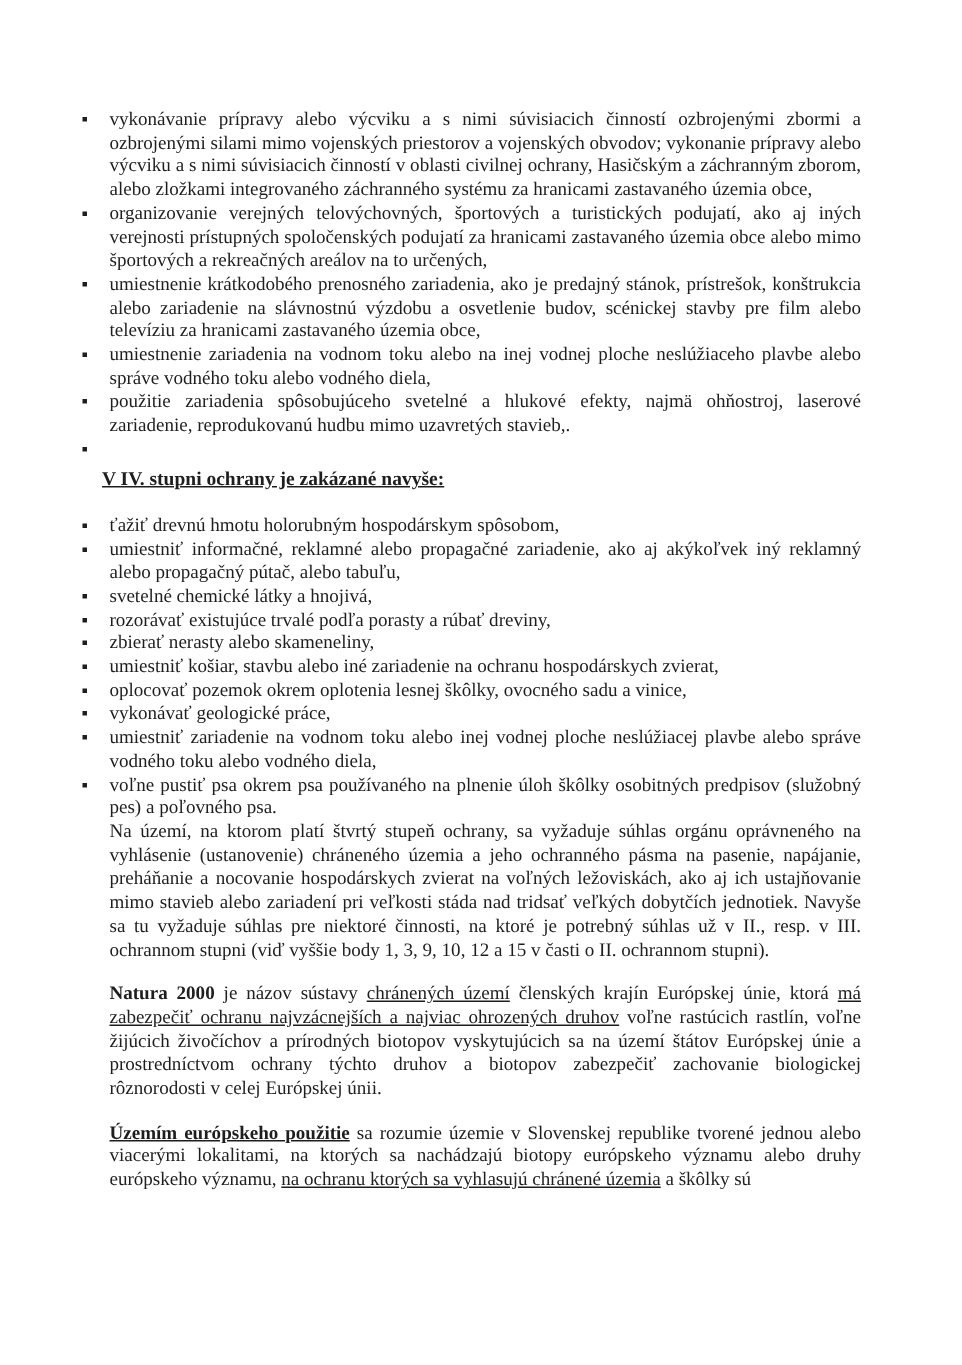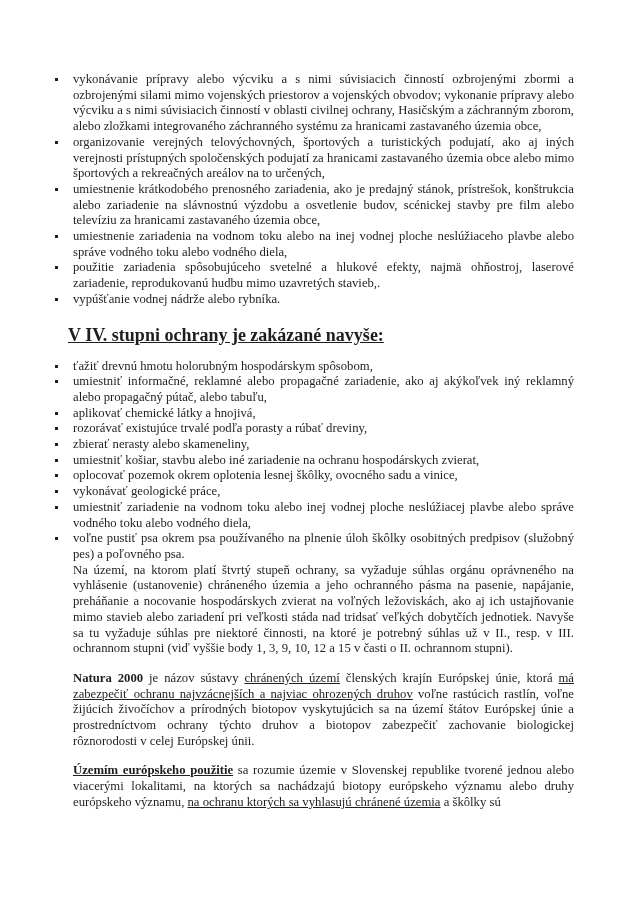"vypúšťanie vodnej nádrže alebo rybníka." span { html: <span><span>vypúšťanie vodnej nádrže alebo rybníka.</span></span> -> none }
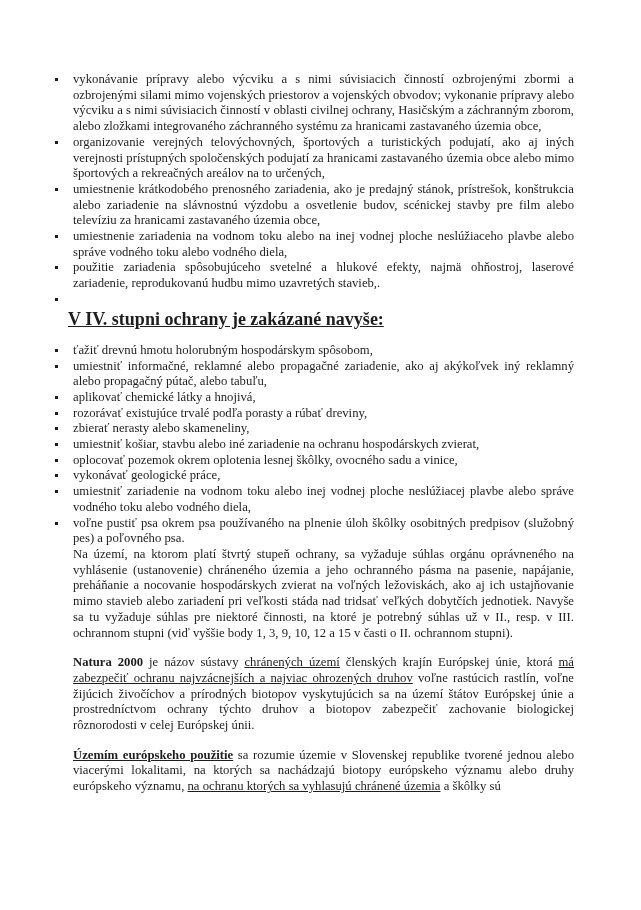"V IV. stupni ochrany je" h2.heading { font-size: 18px -> 13px }
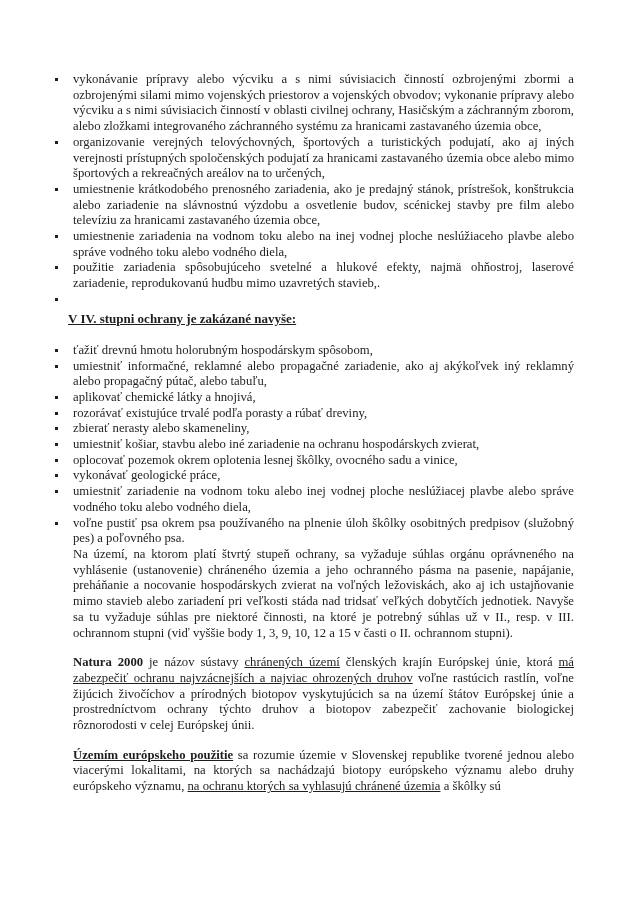"aplikovať chemické látky a hnojivá," span { text: aplikovať -> svetelné }
